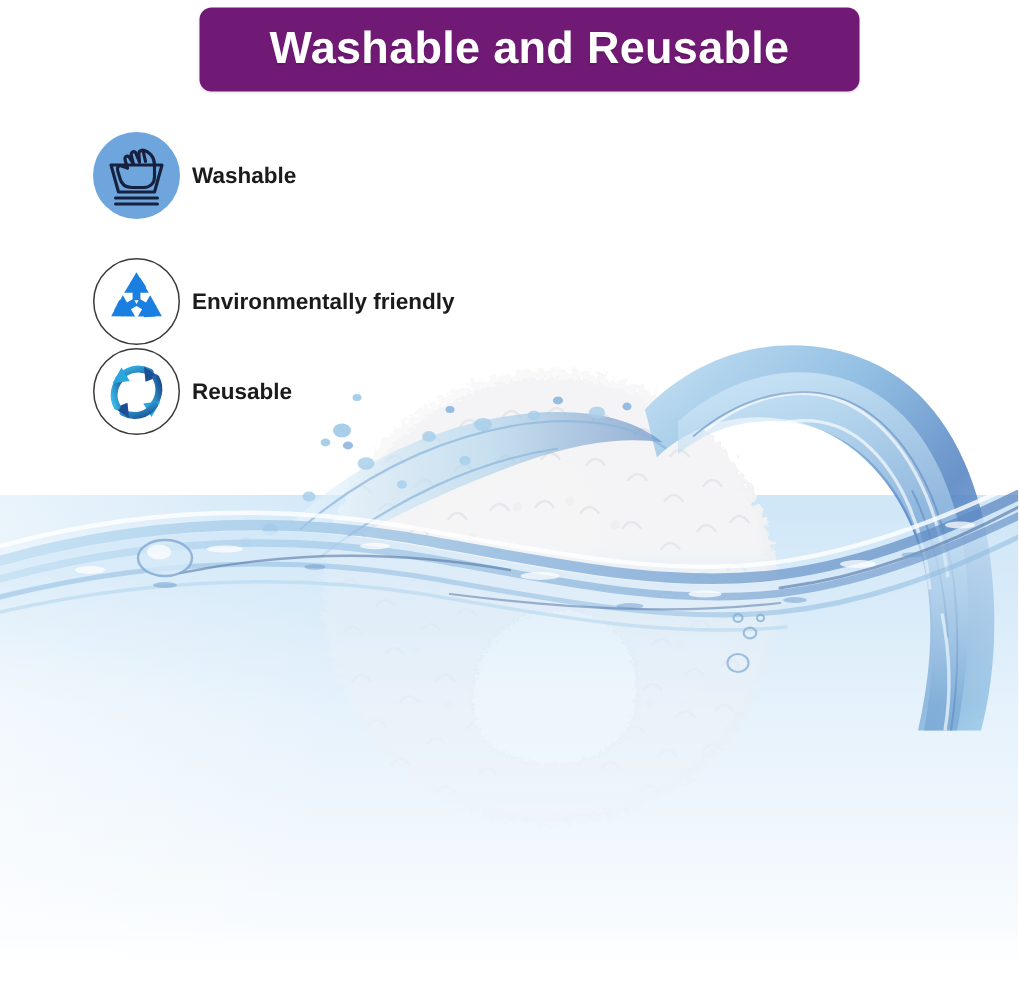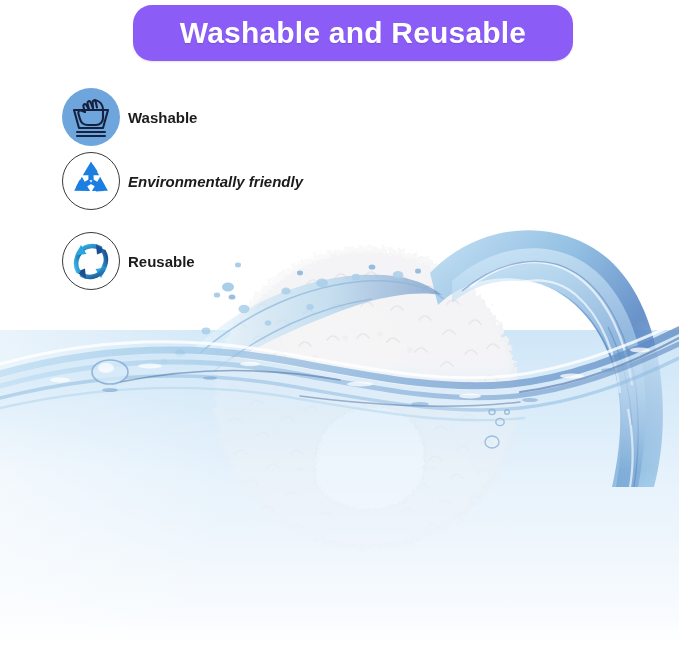"Washable and Reusable" .banner { background: #8b5cf6 -> #701a75; border-radius: 19px -> 8px }
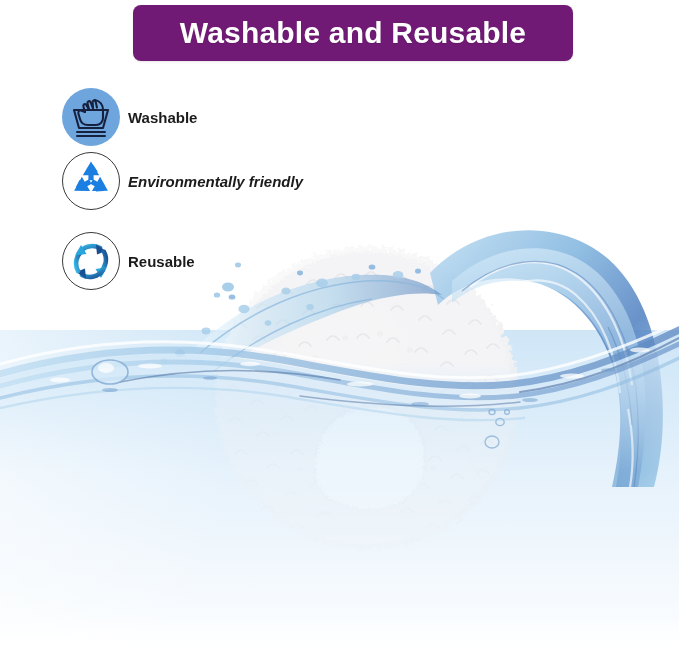"Environmentally friendly" #feat-eco { font-style: italic -> none; top: 64px -> 84px }
